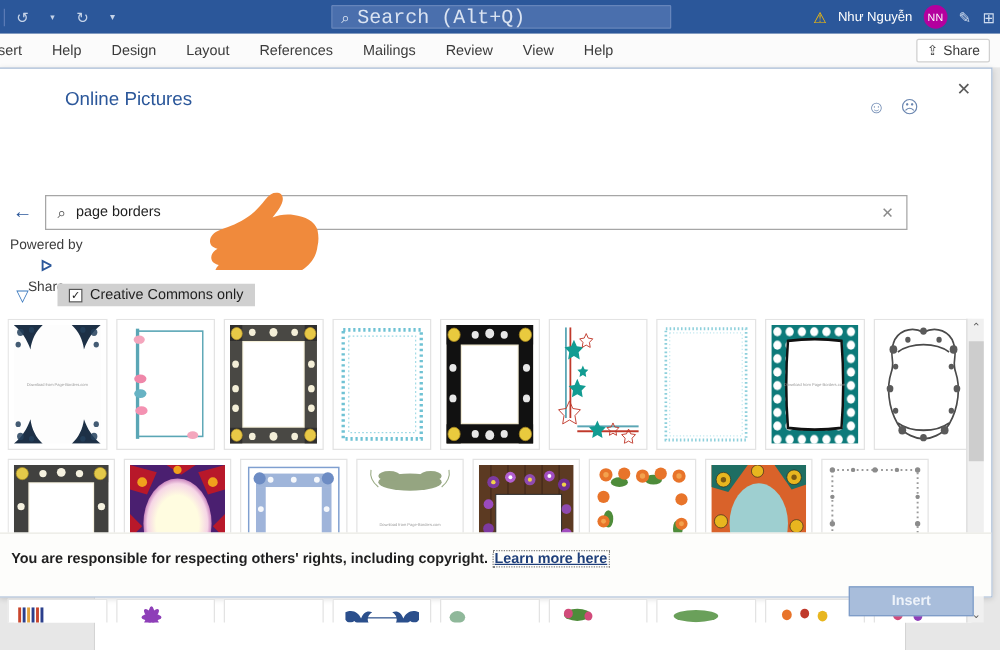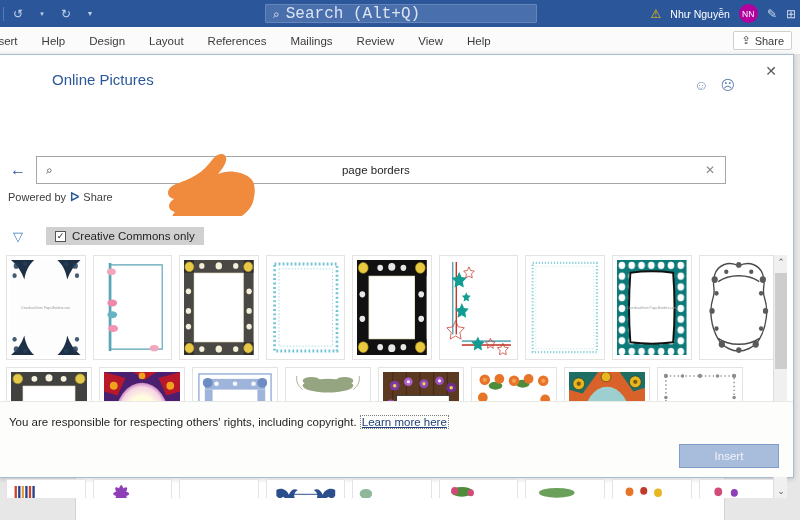"page borders" .search-val { text-align: center -> none }
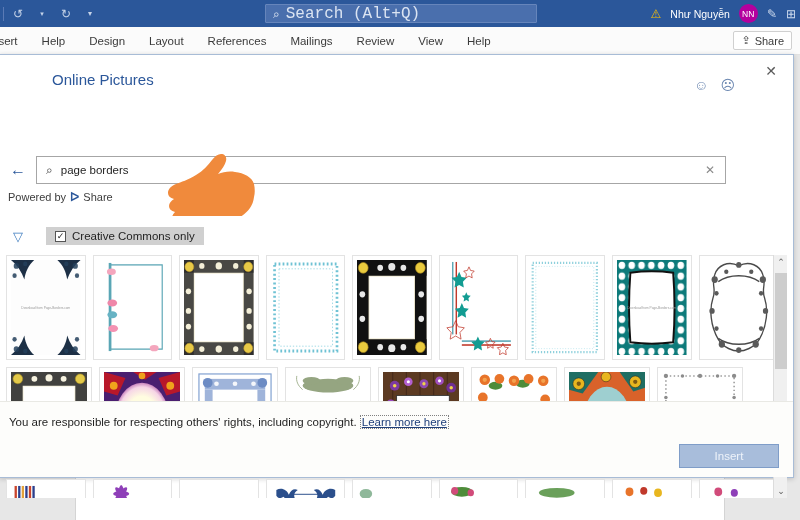"Powered by" .powered { flex-direction: none -> column }
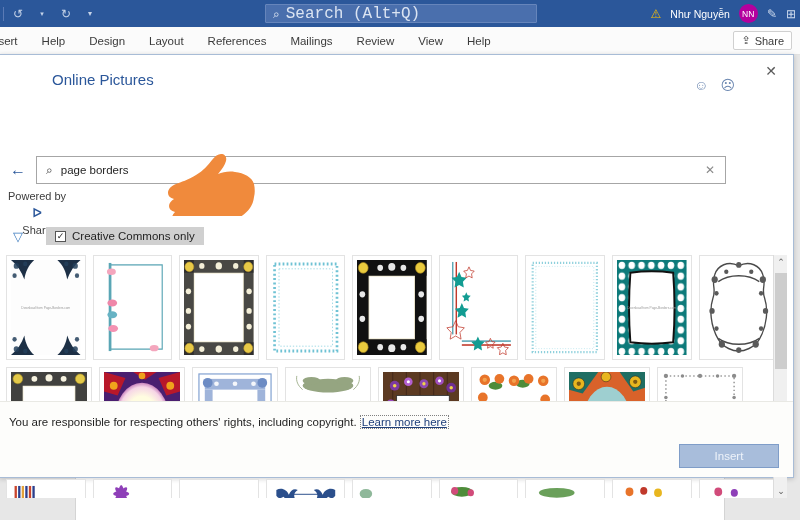"You are responsible for respecting" .bottom { font-weight: none -> bold; height: 76px -> 51px }
